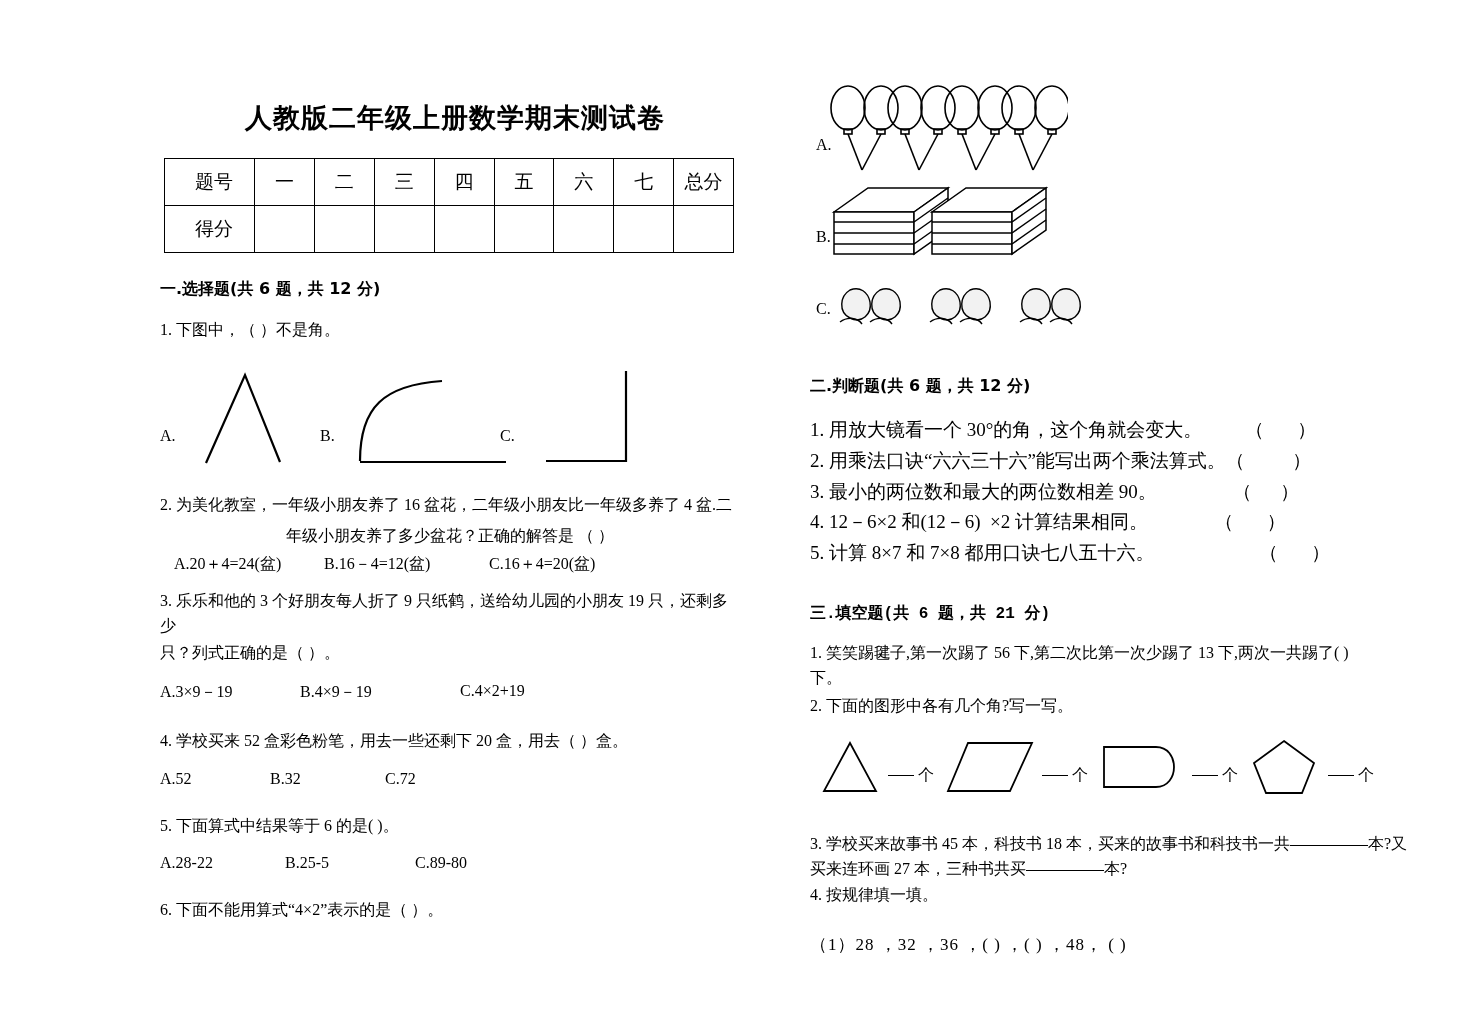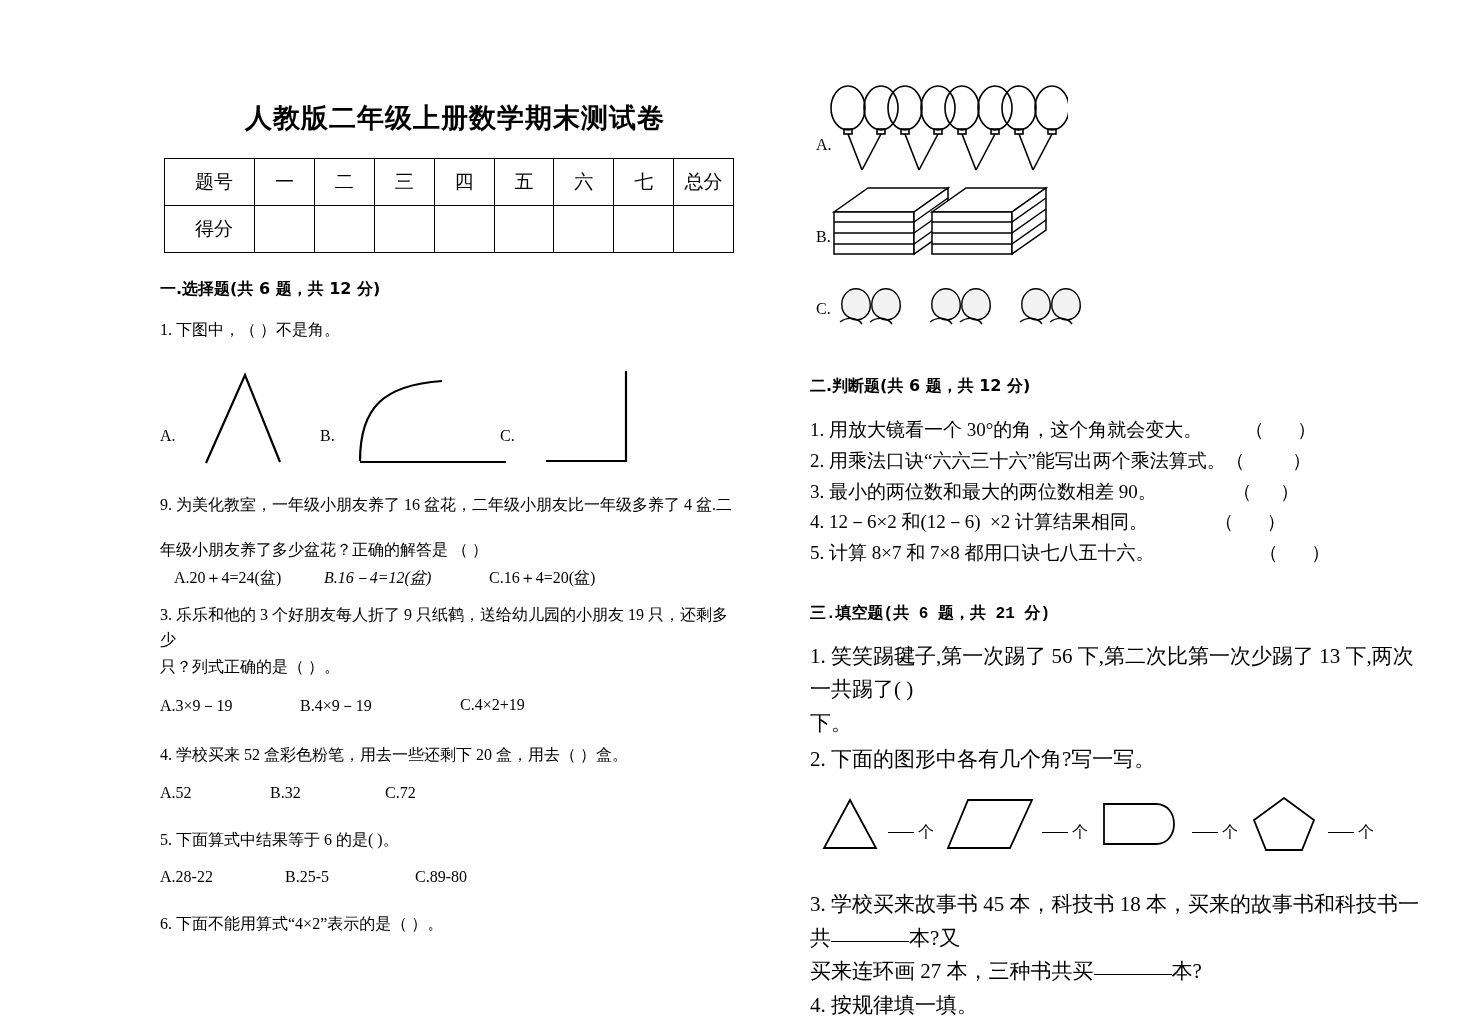"9. 为美化教室，一年级小朋友养了 16 盆花，二年级小朋友比一年级多养了 4" div.q { text: 9 -> 2 }
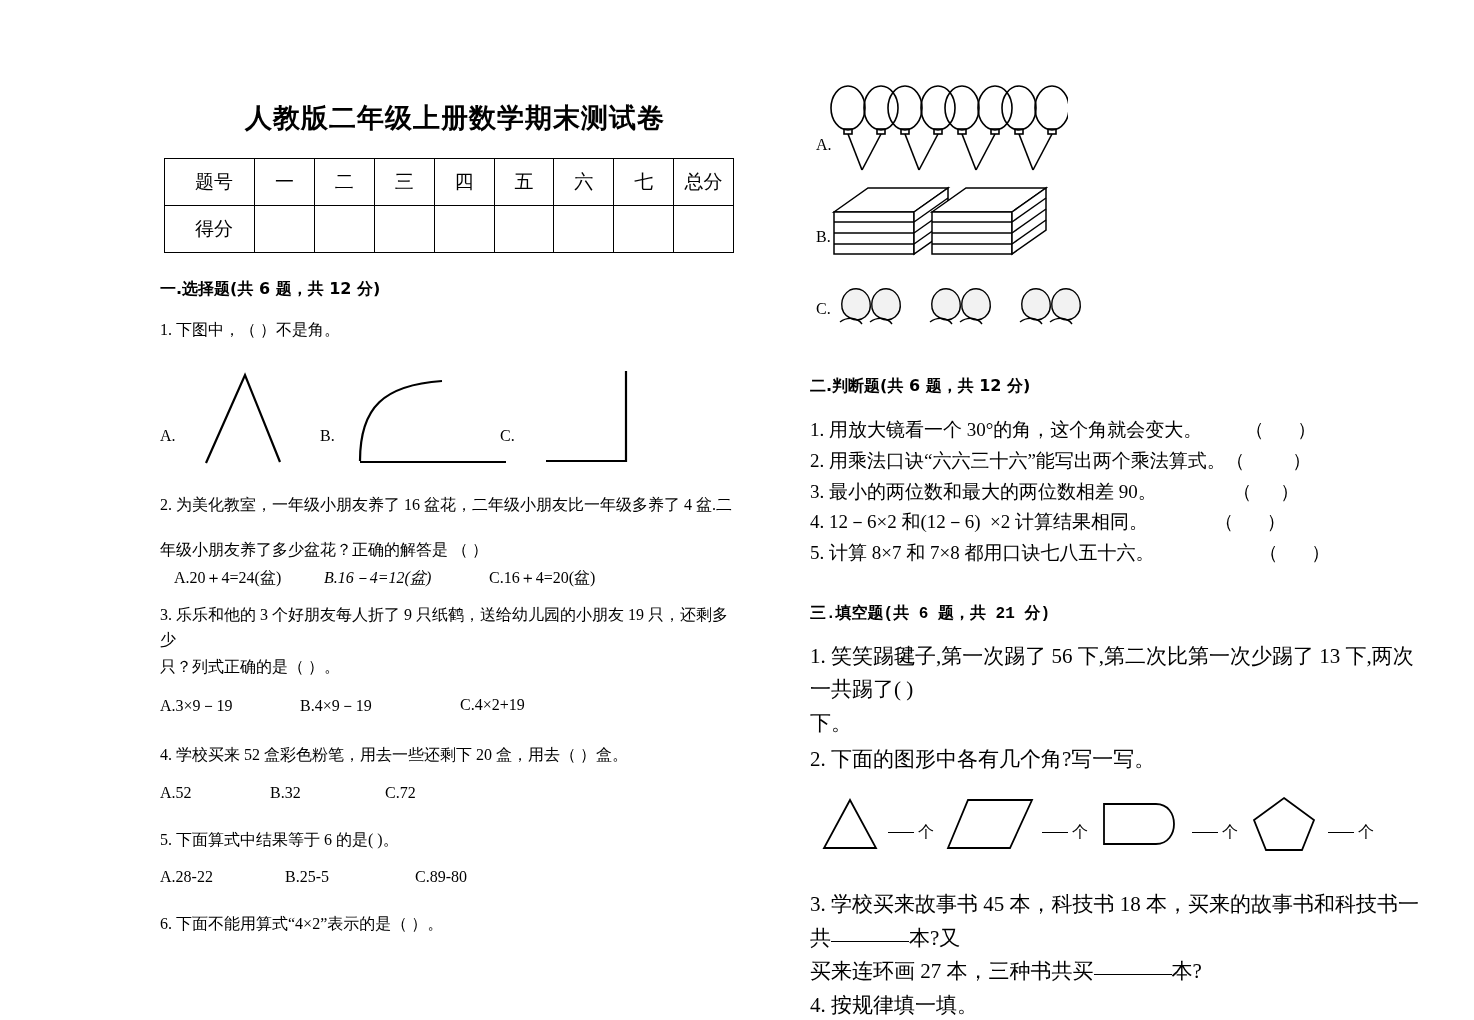"年级小朋友养了多少盆花？正确的解答是 （ ）" div.q { margin-top: 20px -> 6px; text-align: none -> center }
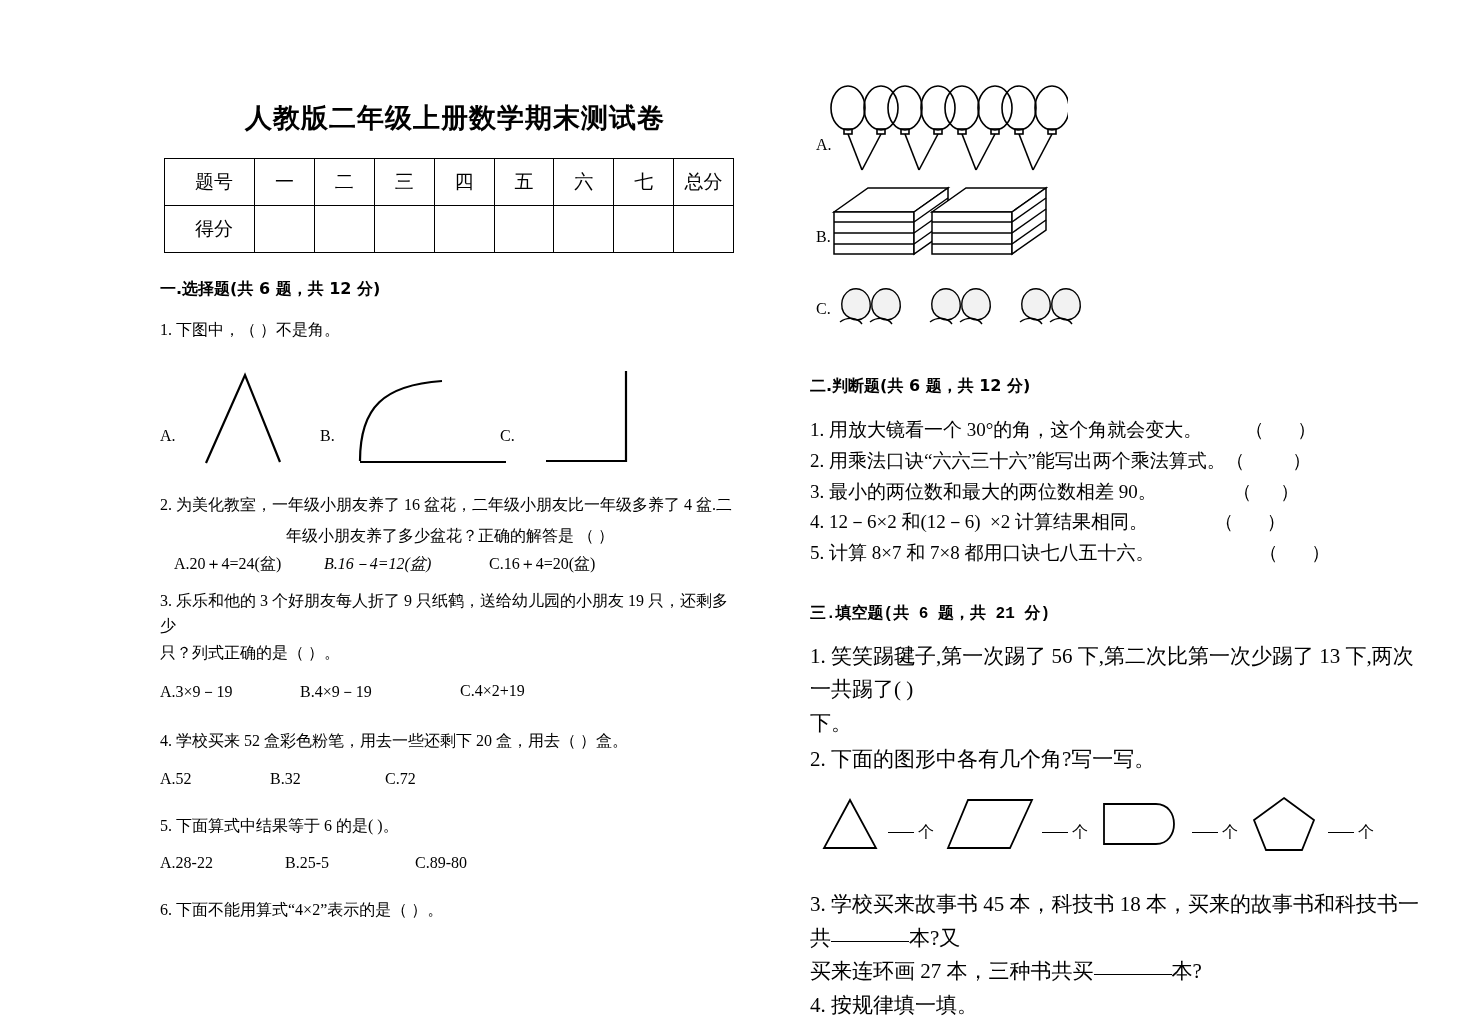"B.16－4=12(盆)" .opts.o1 .opt:nth-child(2) { font-style: italic -> none }
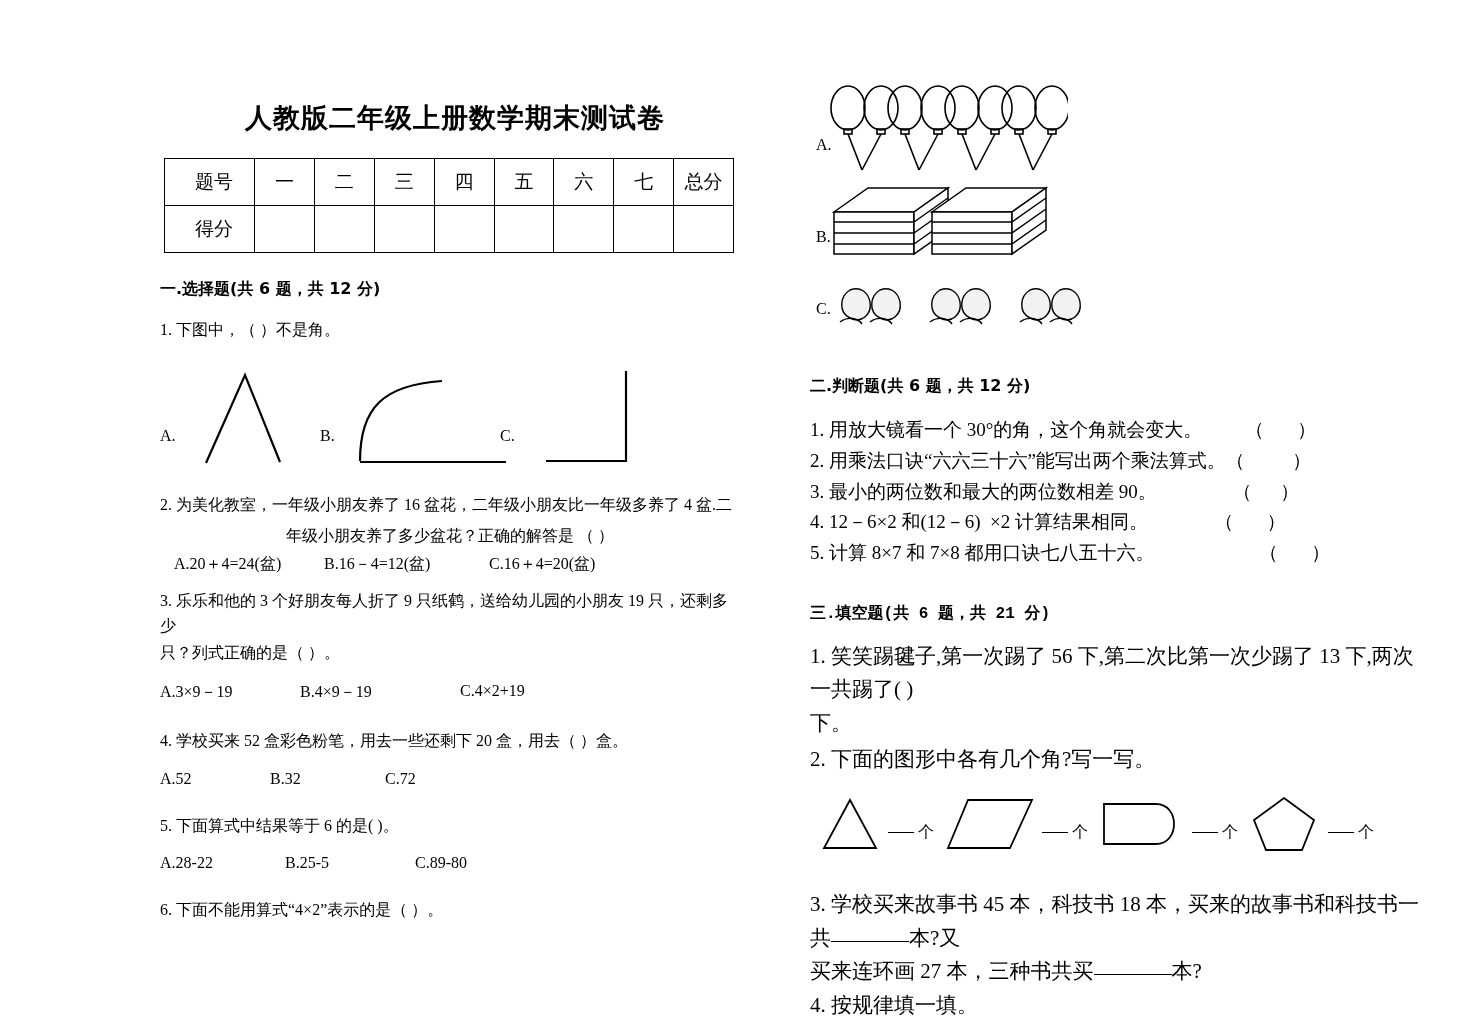"1. 笑笑踢毽子,第一次踢了 56 下,第二次比第一次少踢了 13" .fill-line { font-size: 21px -> 16px }
